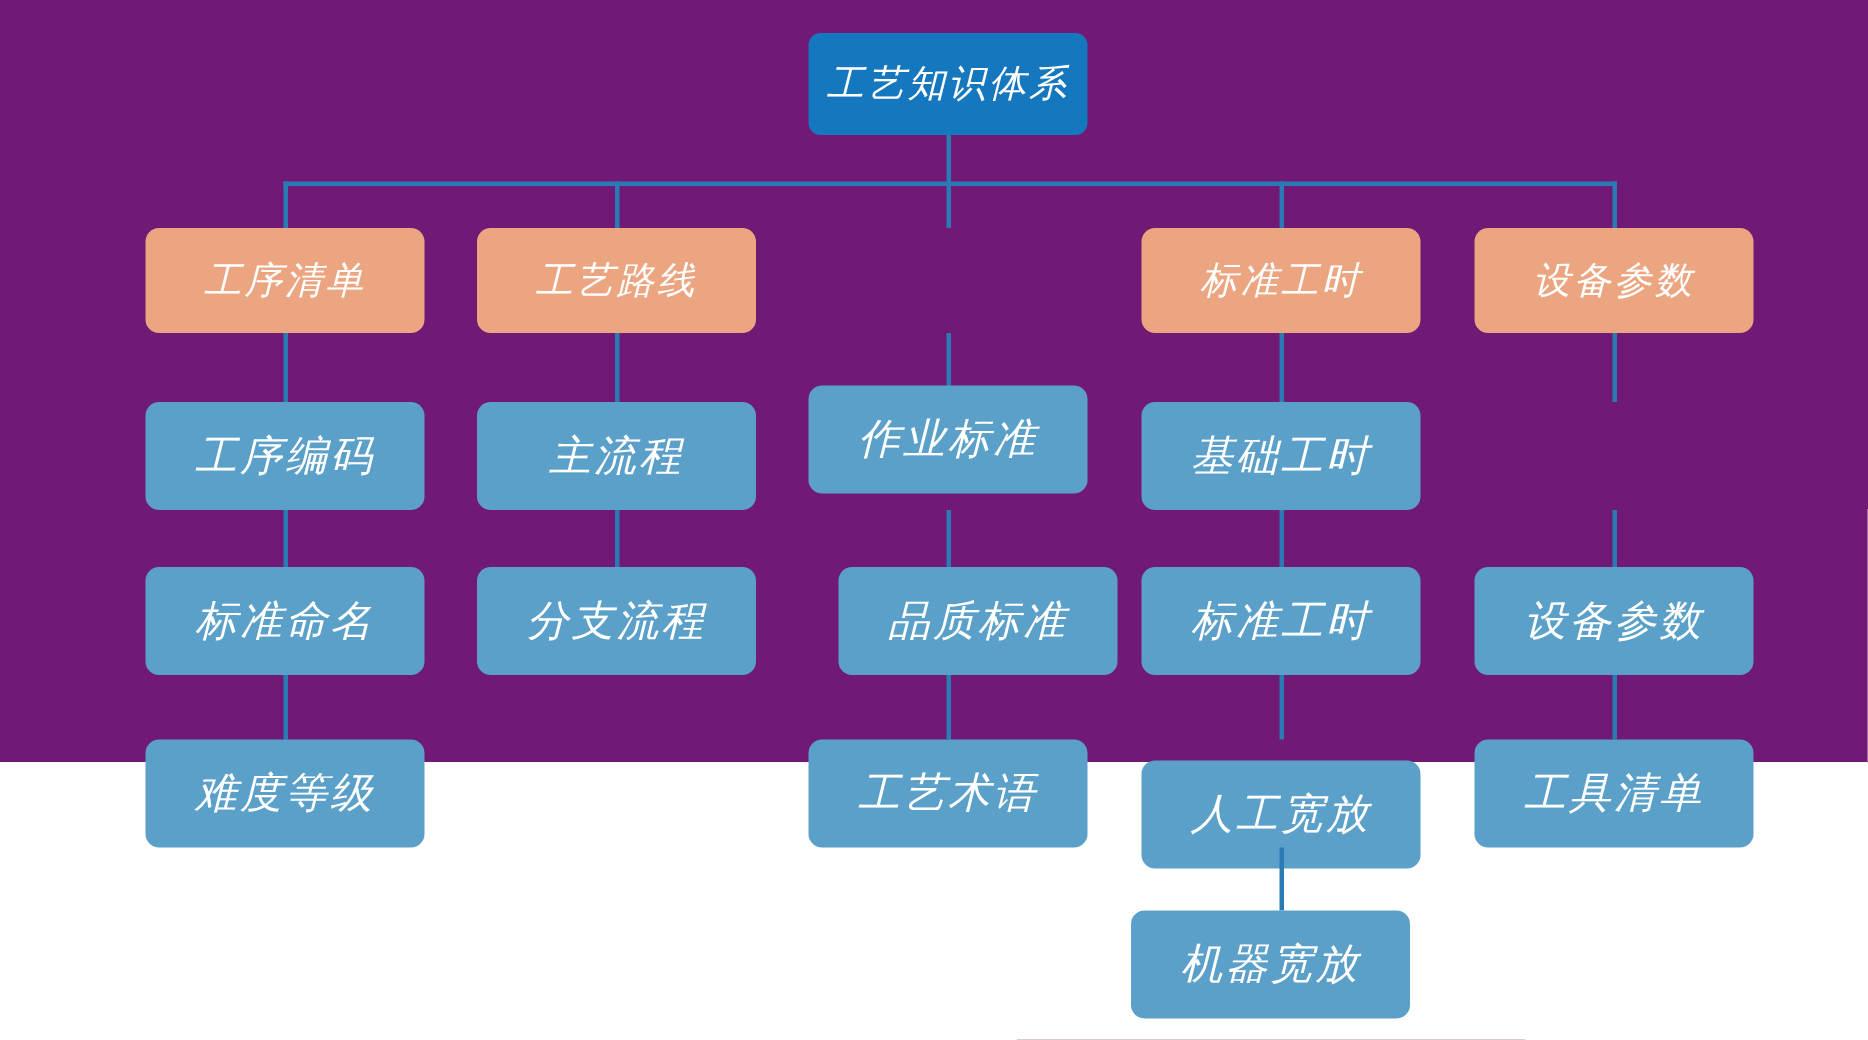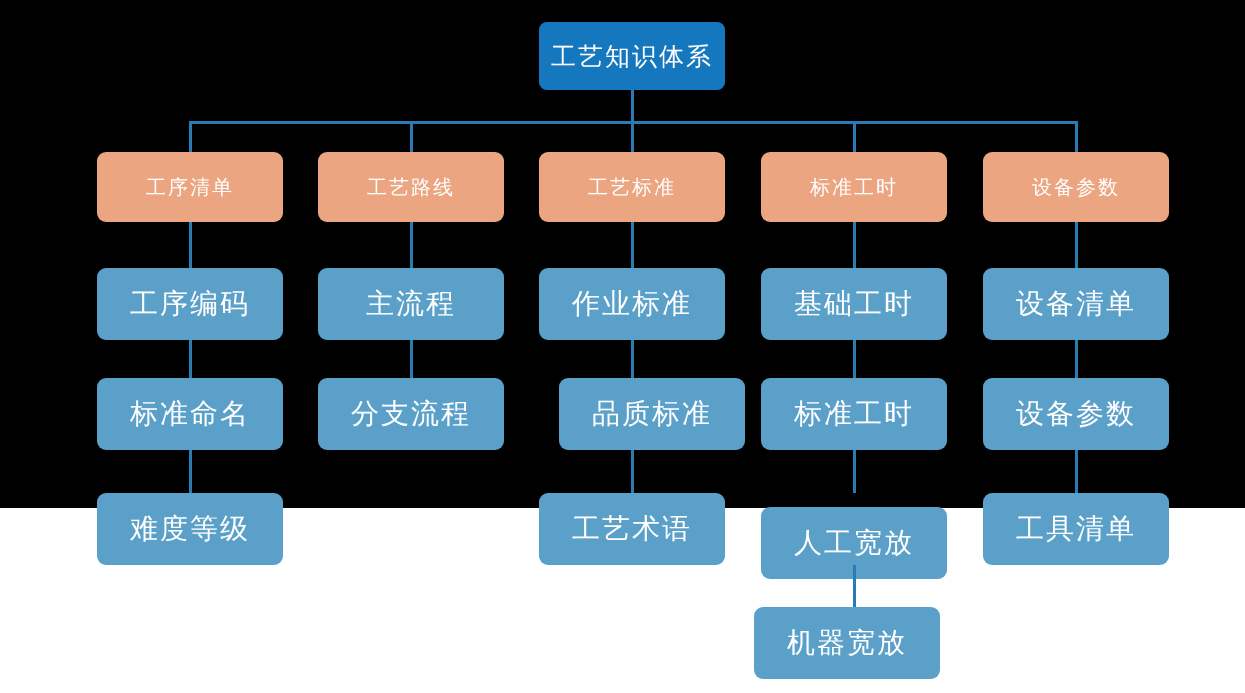"工艺知识体系" #chart { background: #000000 -> #701a75; font-style: none -> italic }
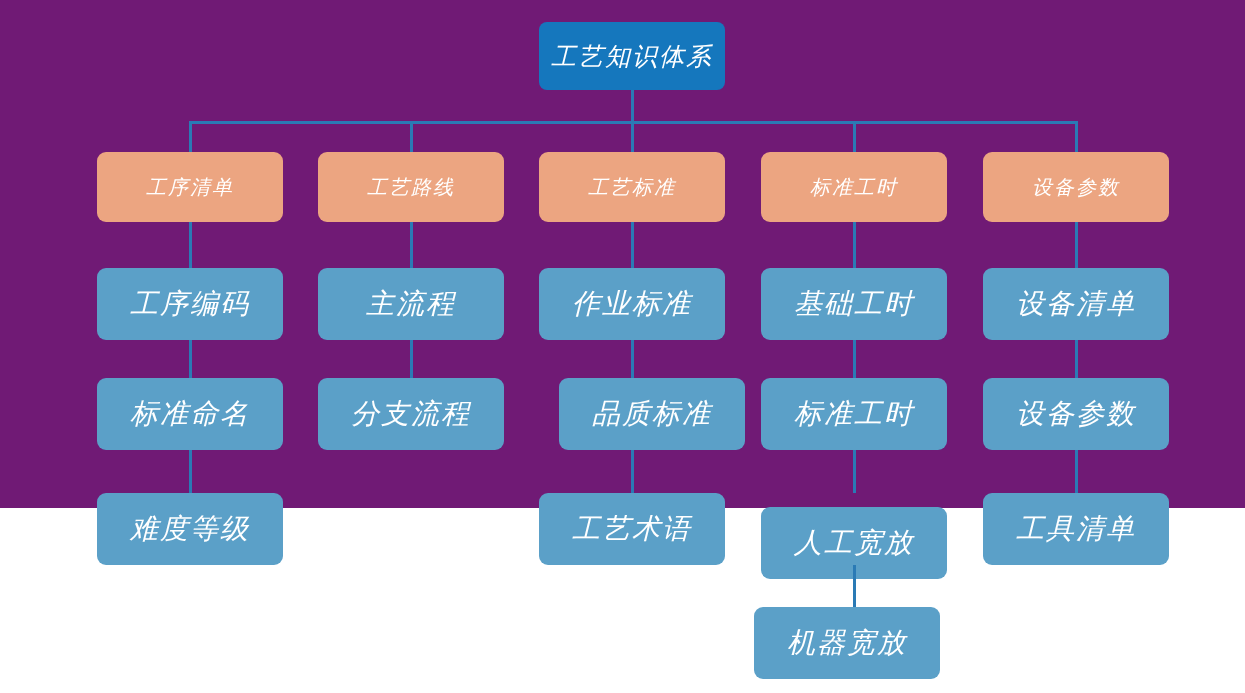"工序清单" .node-l2 { font-size: 20px -> 25px }
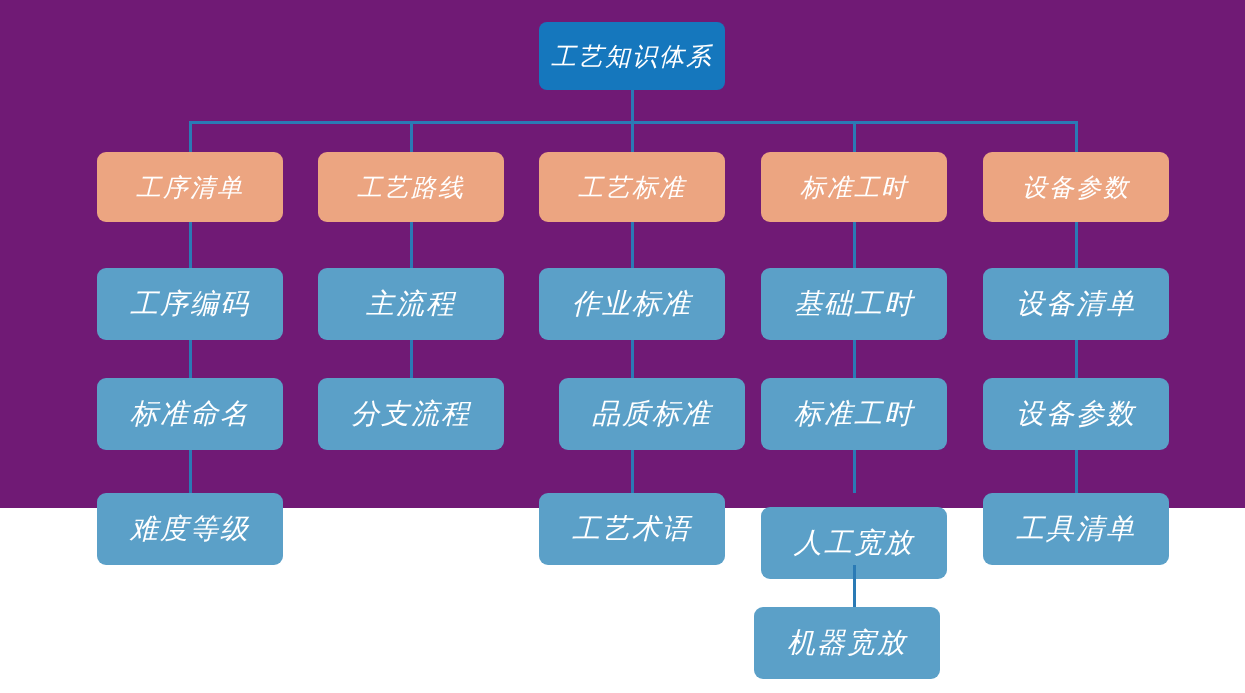"工艺标准" div.node { html: <div> <span>工艺标准</span> </div> -> none }
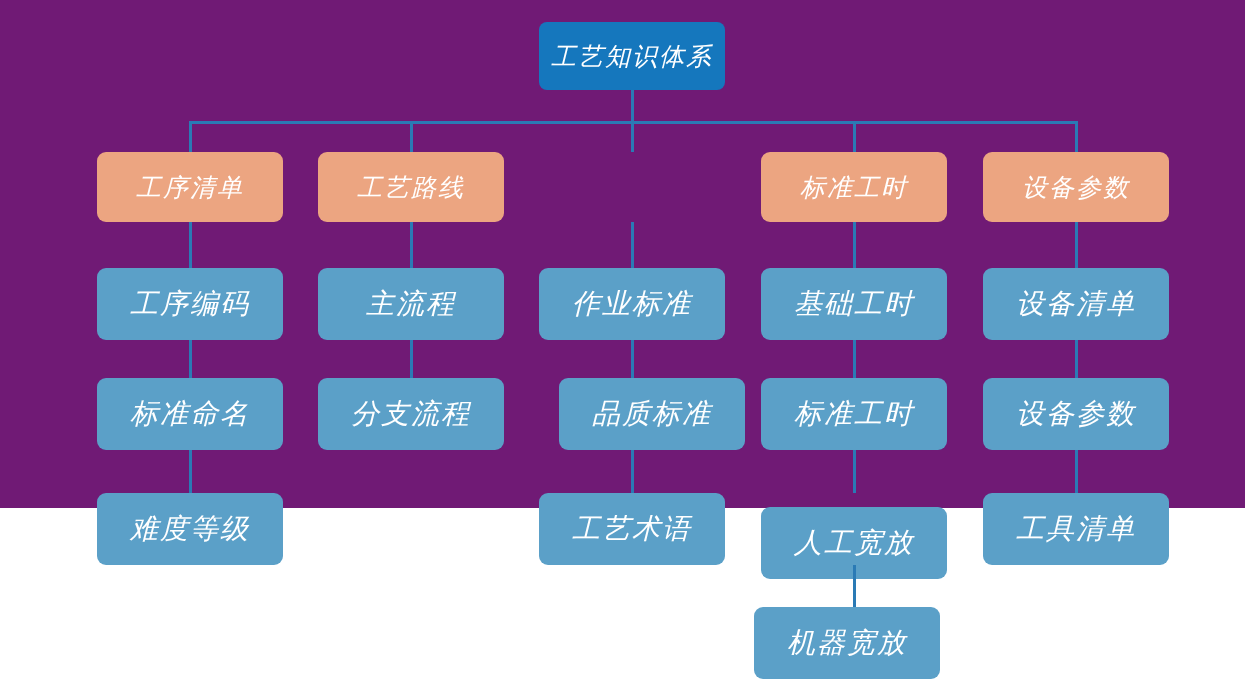"作业标准" div.node { top: 268px -> 257px }
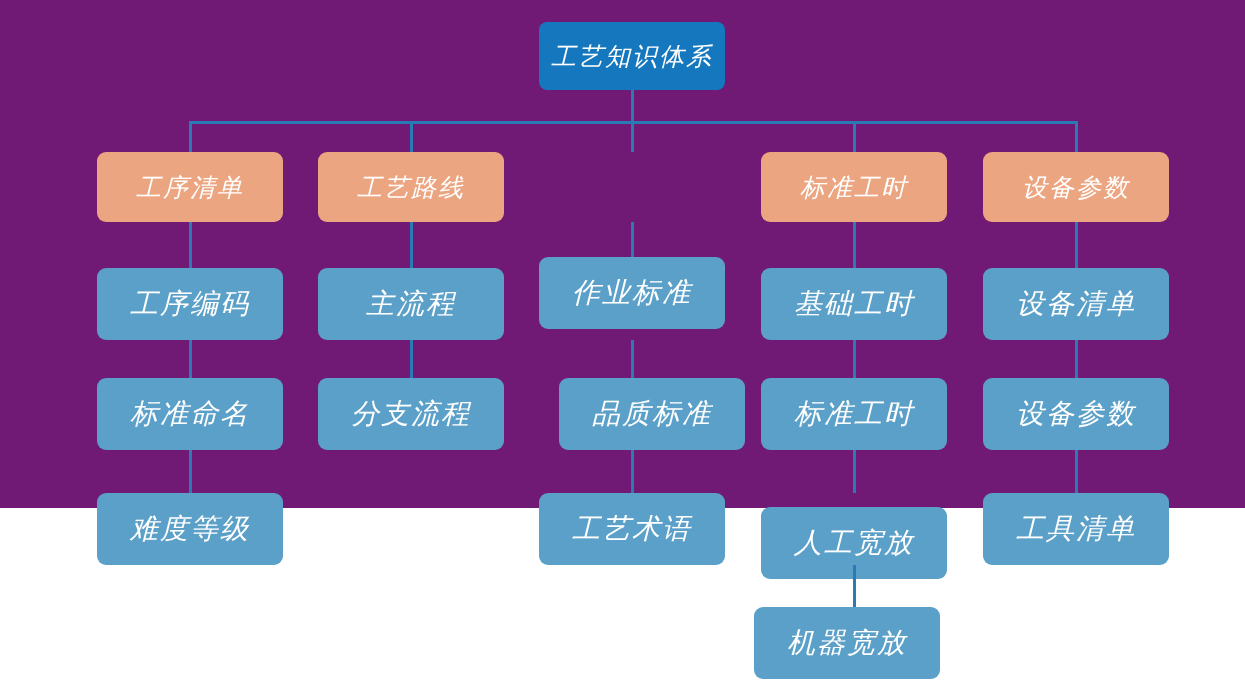"设备清单" div.node { html: <div> <span>设备清单</span> </div> -> none }
